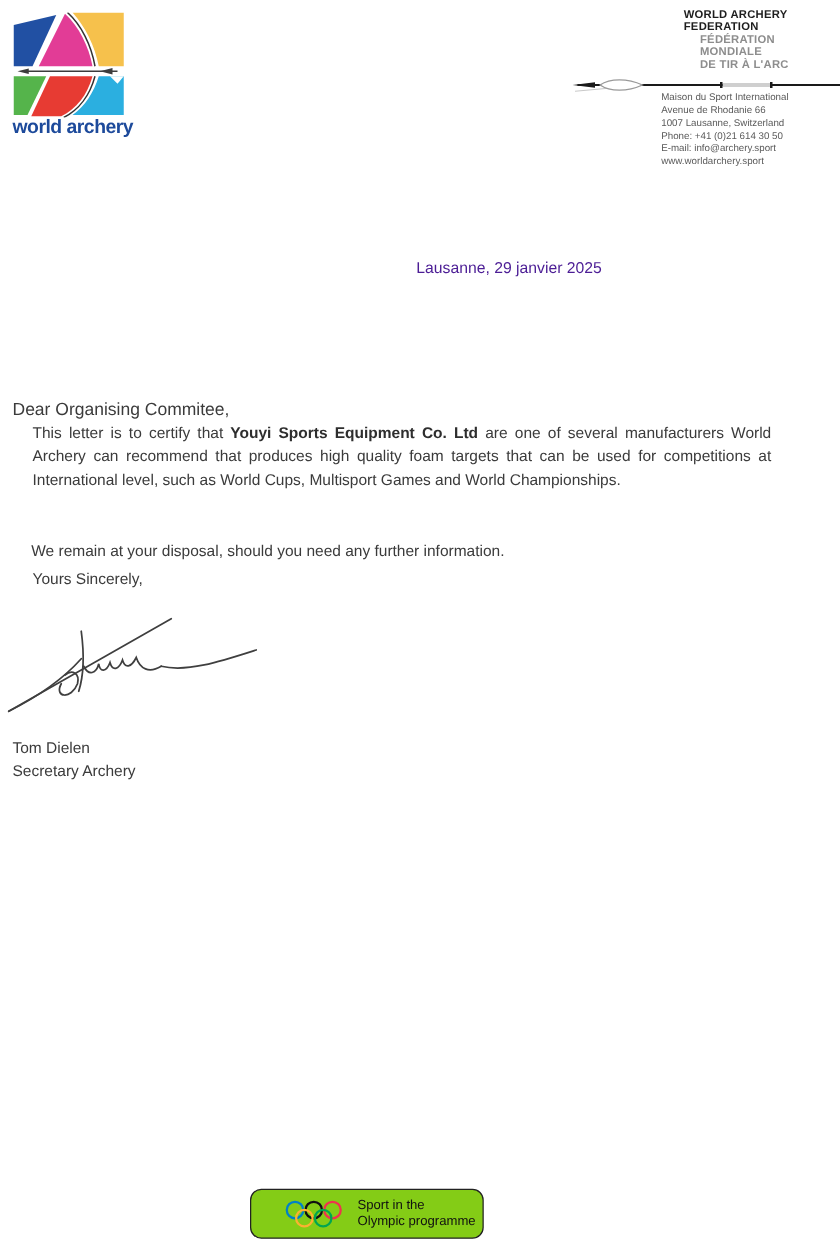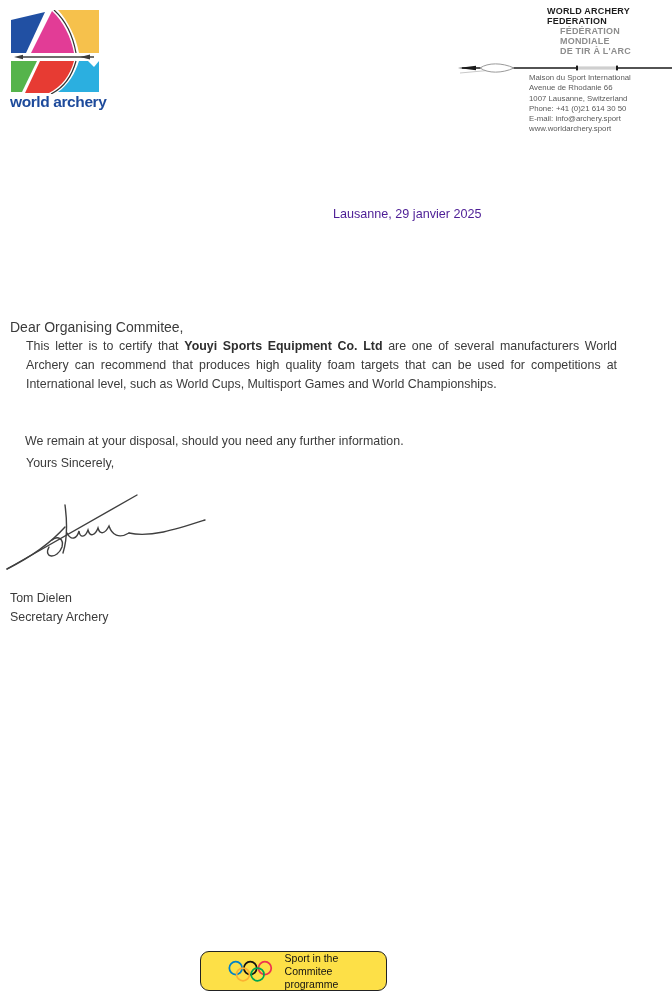"Sport in the" .oly-badge { background: #fde047 -> #84cc16 }
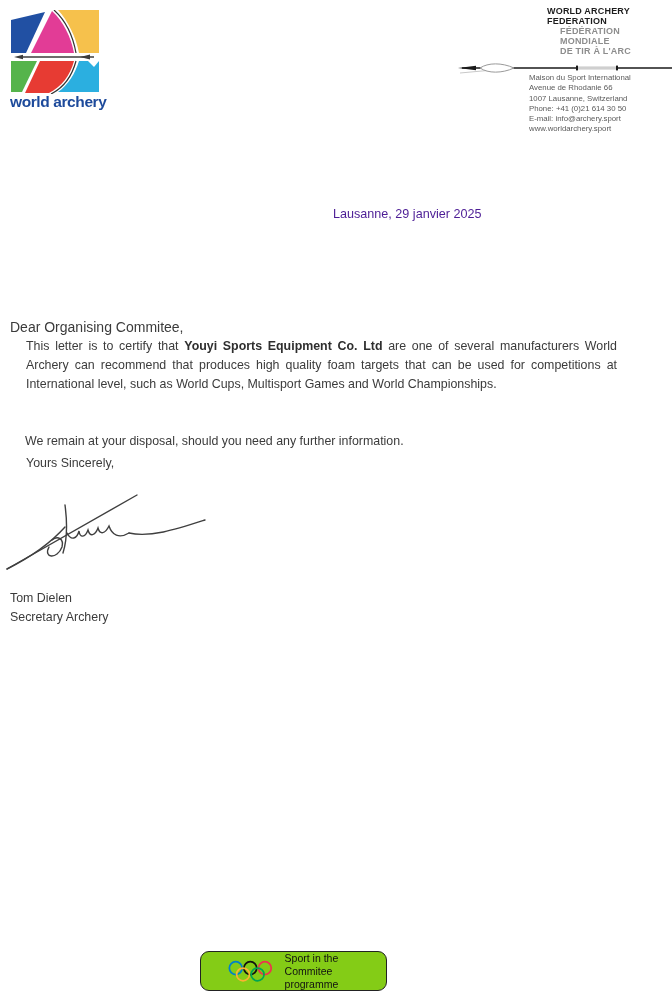"Commitee programme" div { text: Commitee -> Olympic }
